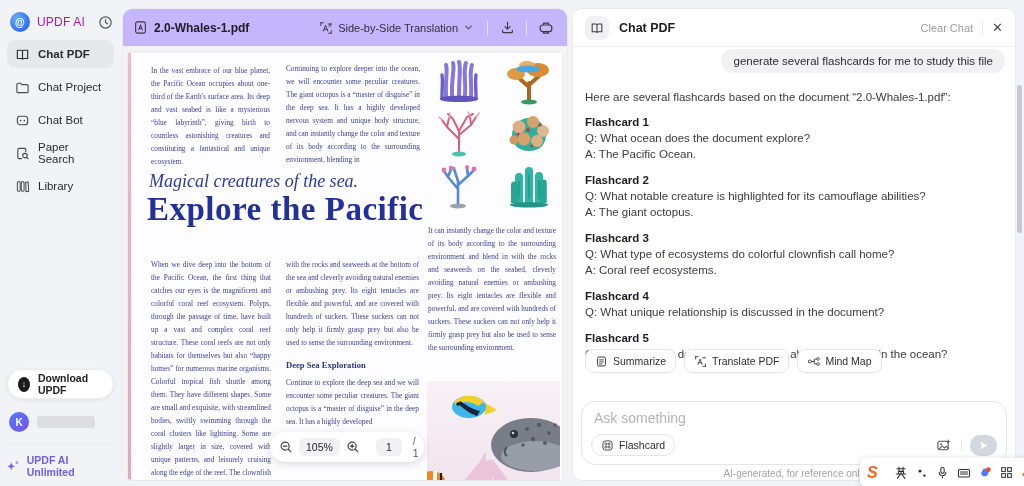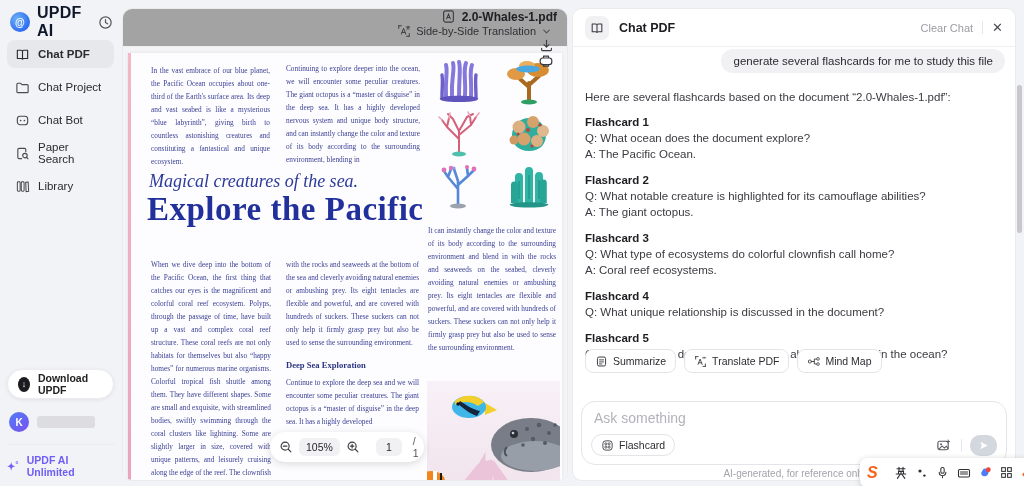"UPDF AI" .sb-appname { color: #0f172a -> #a21caf; font-size: 16px -> 12px; font-weight: bold -> normal }
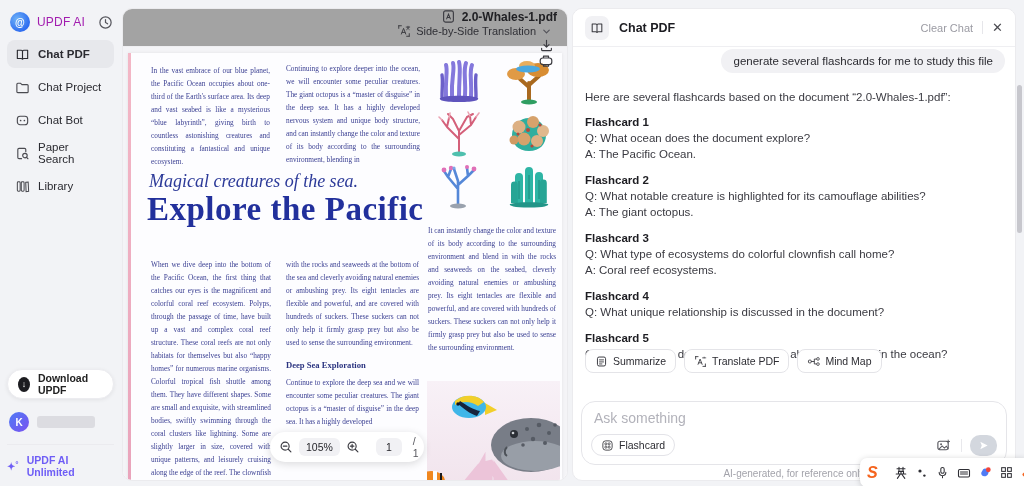"2.0-Whales-1.pdf" .pdf-toolbar { align-items: flex-end -> center; background: #a3a3a3 -> #c4b5fd; flex-direction: column -> none }
